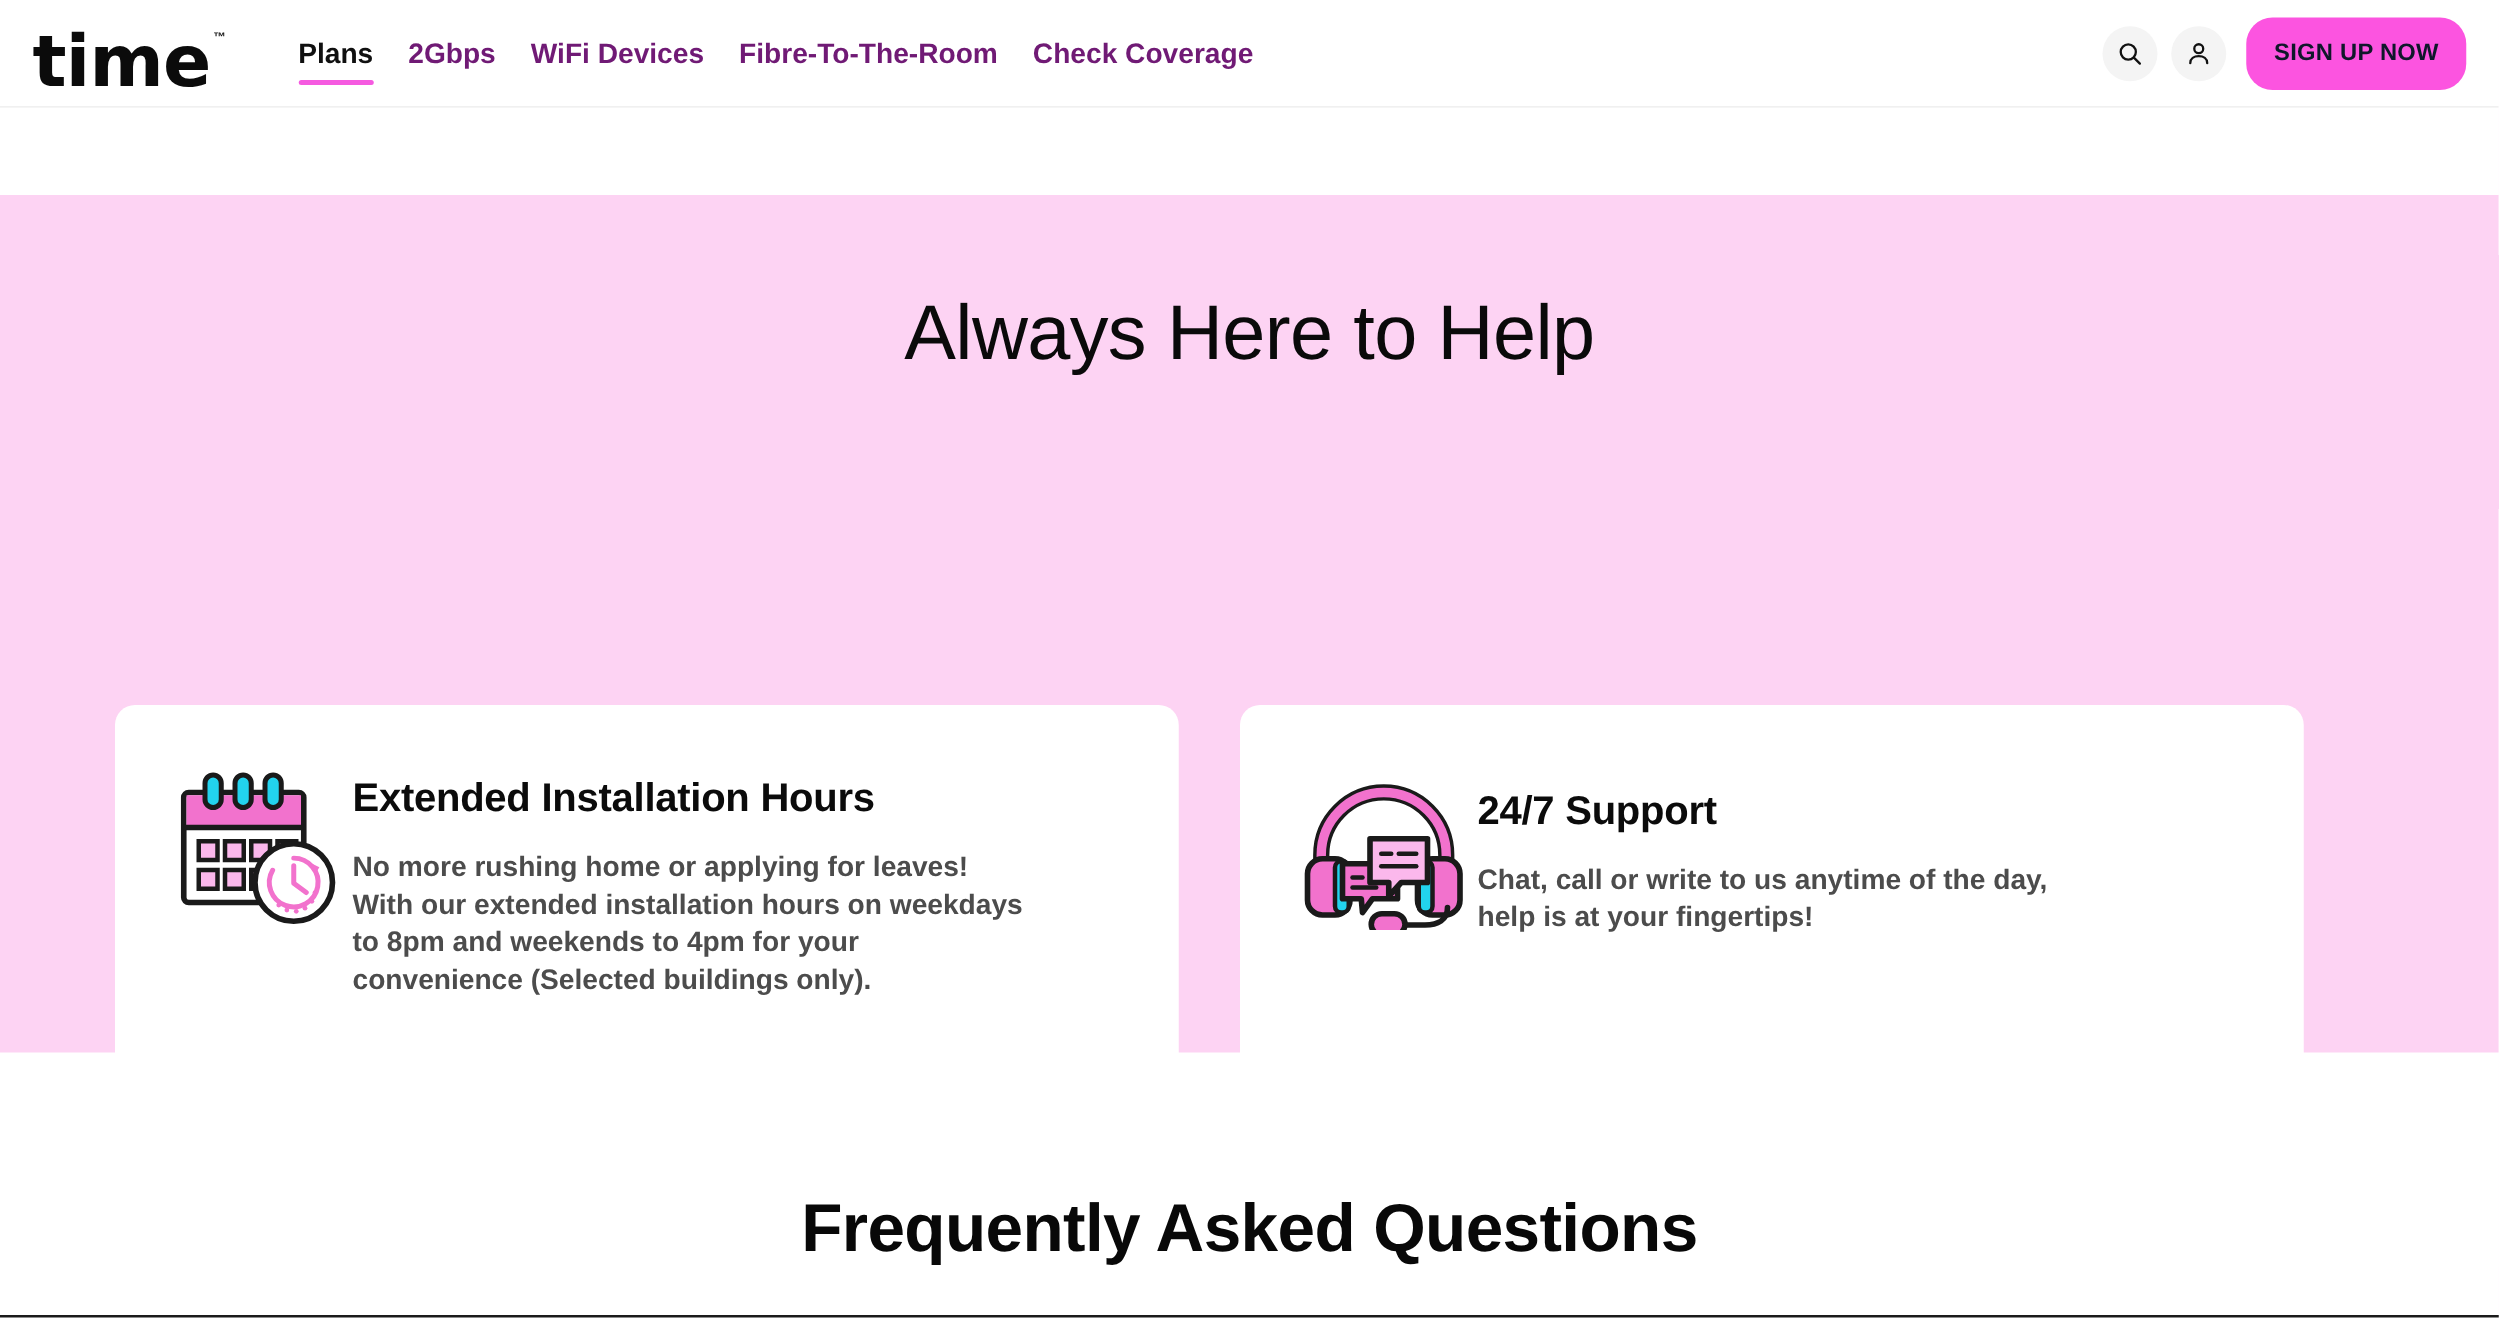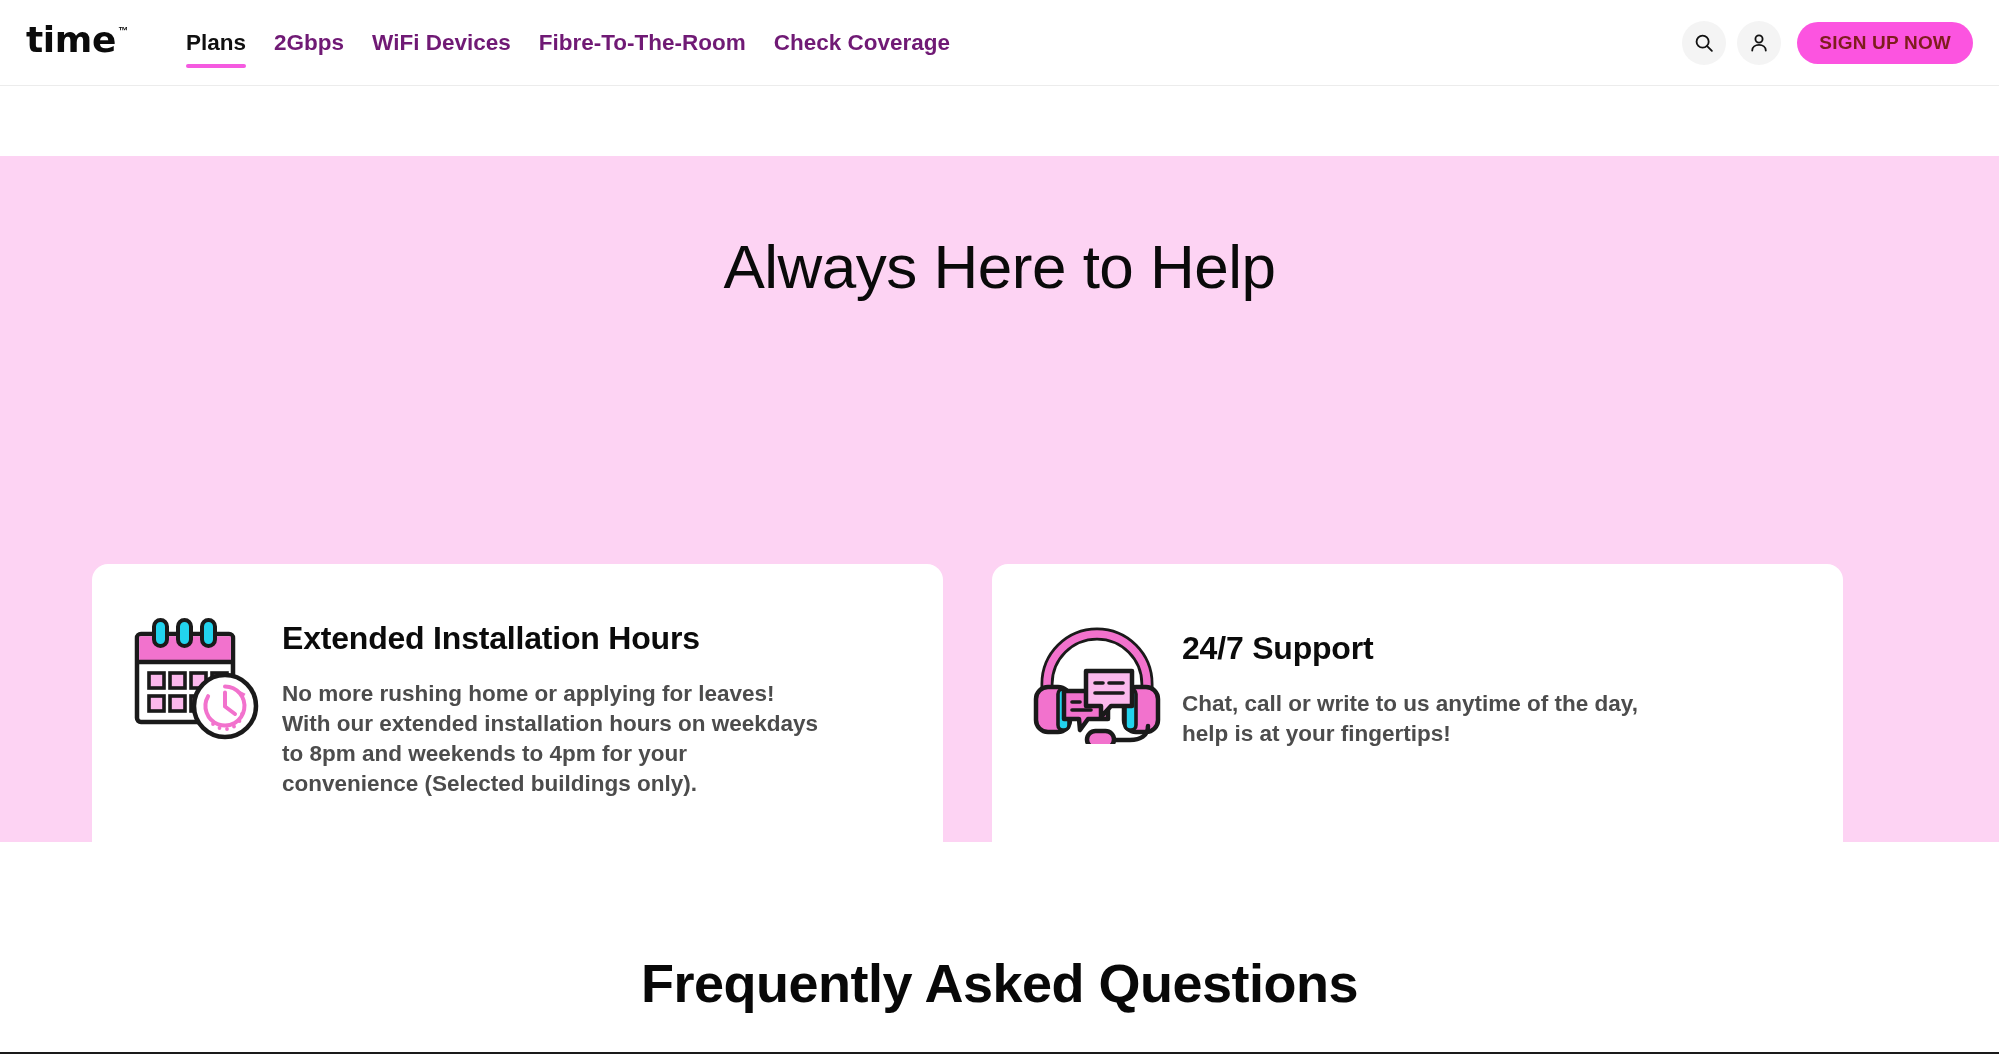"time" .logo-text { font-size: 36px -> 57px }
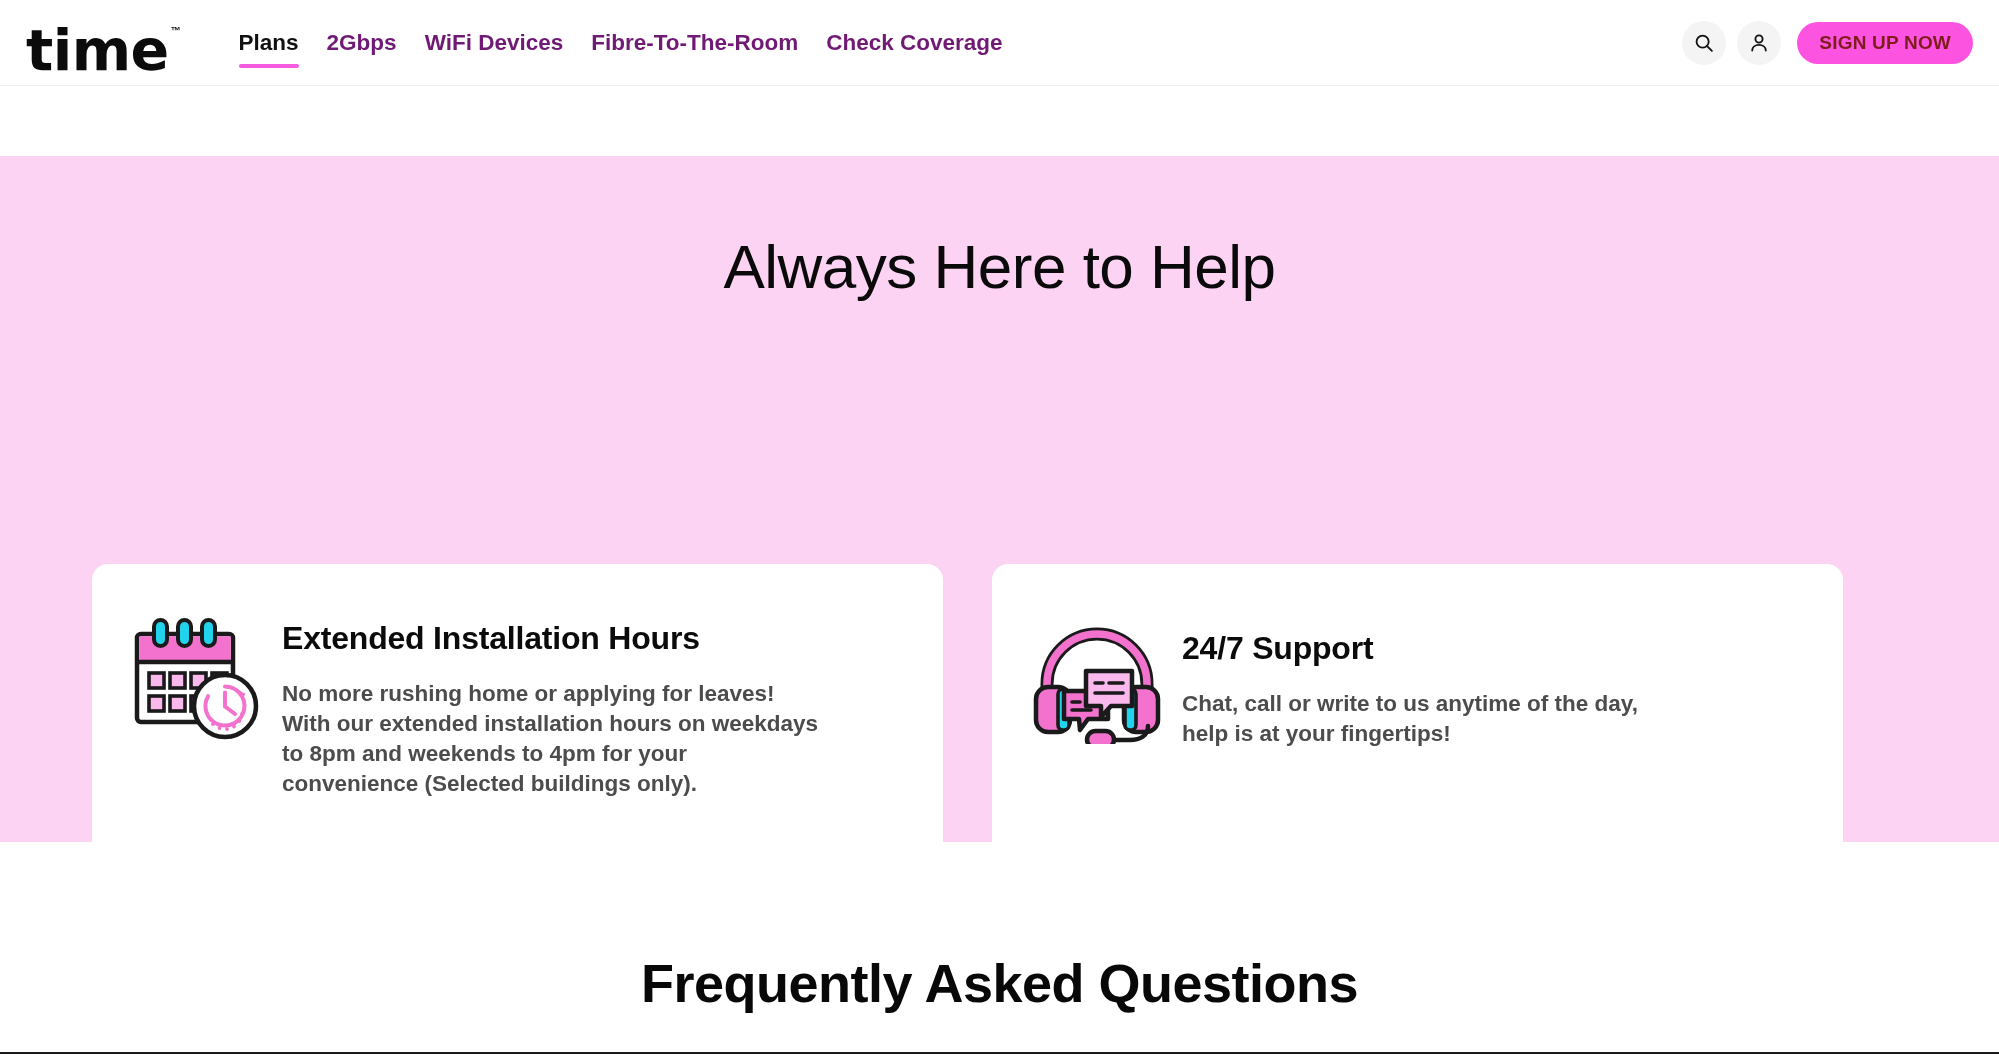"SIGN UP NOW" .signup-btn { color: #7f1d1d -> #0f172a; height: 42px -> 58px }
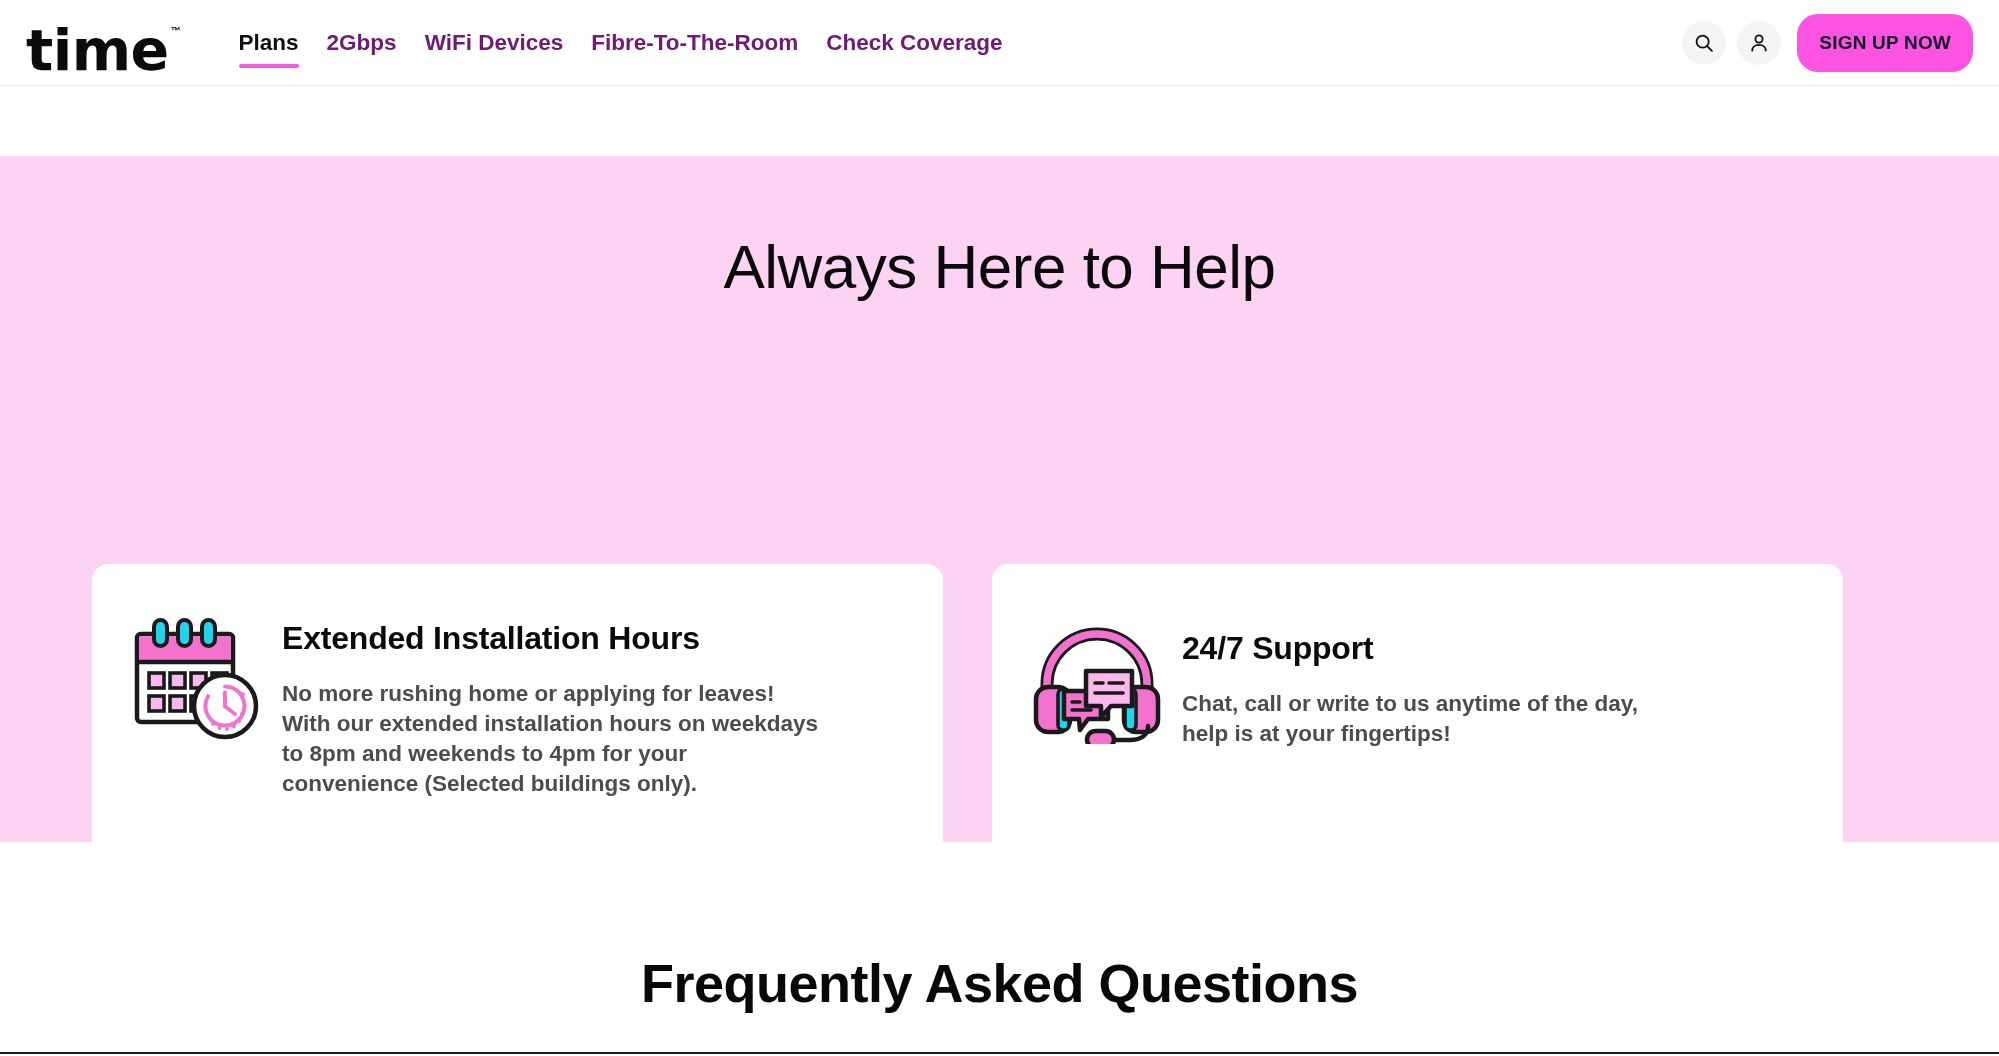"Extended Installation Hours" .card { gap: 10px -> none; padding: 28px 30px -> 28px 40px }
